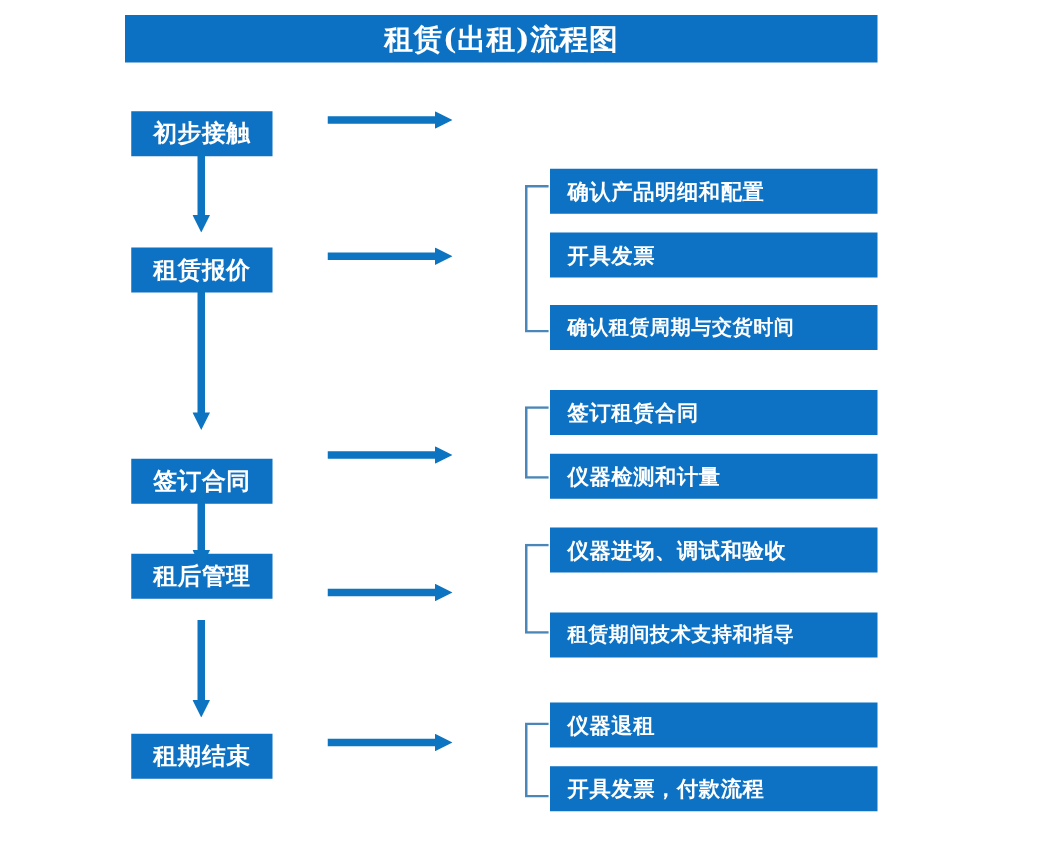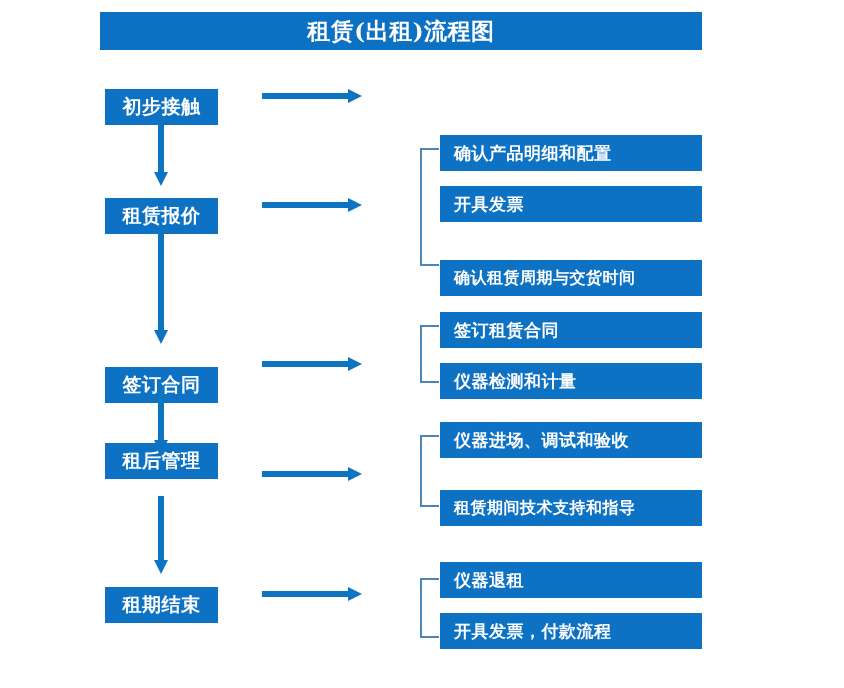"确认租赁周期与交货时间" div.detail-box { top: 260px -> 244px }
